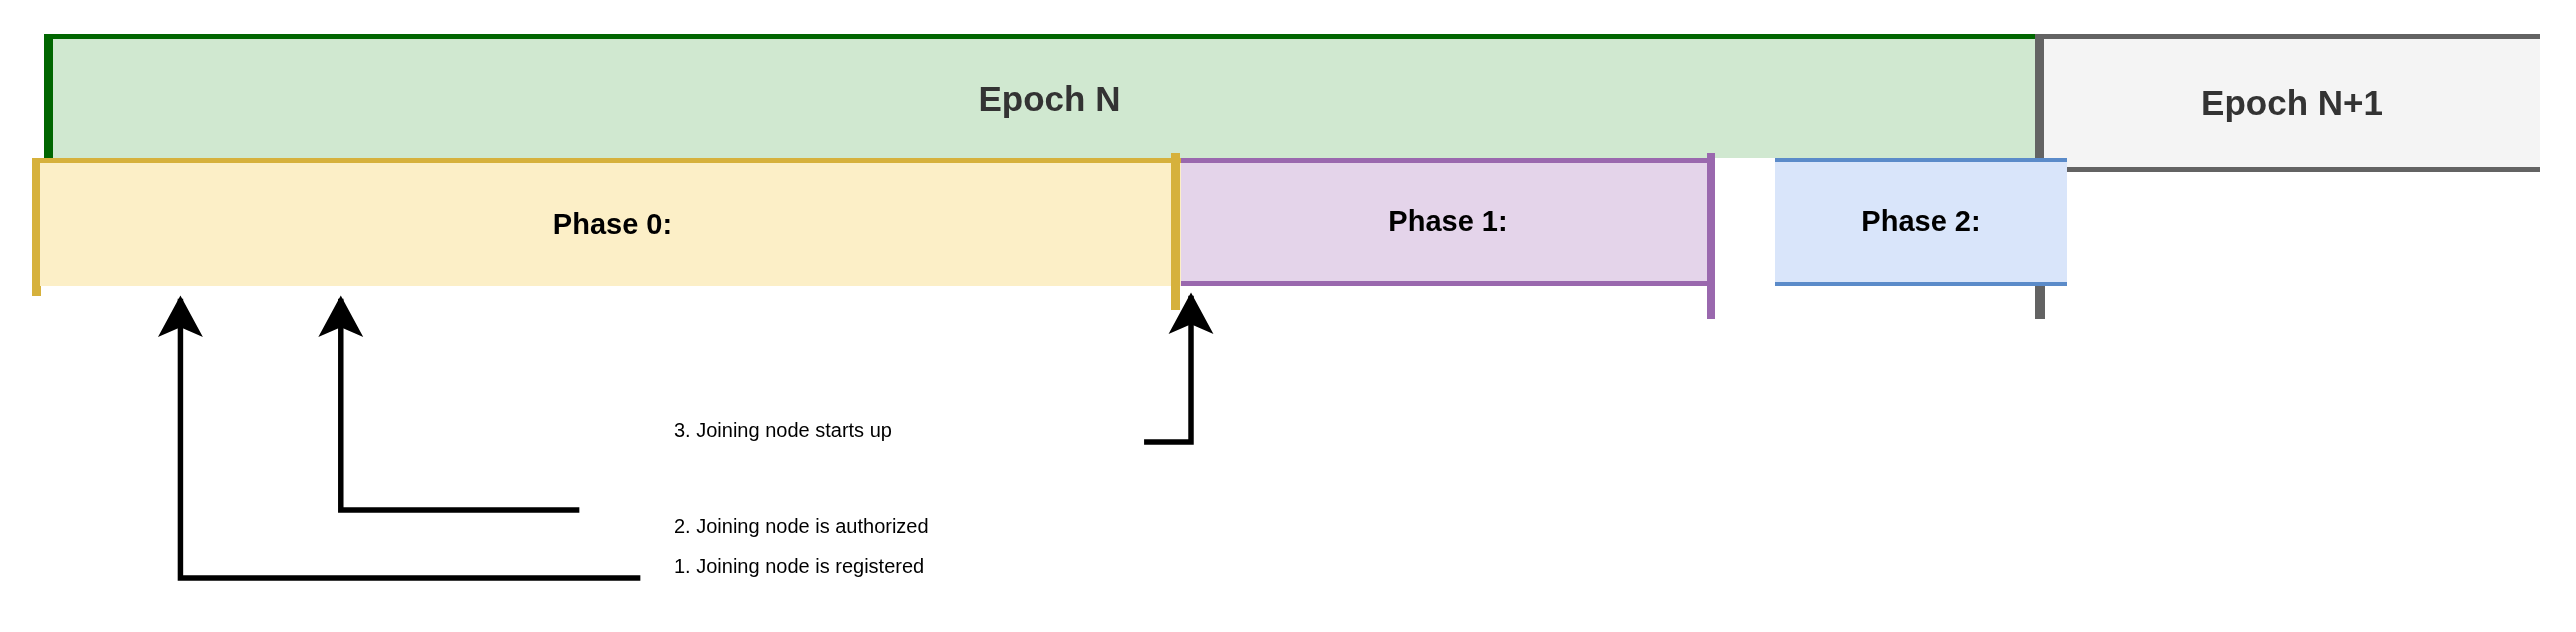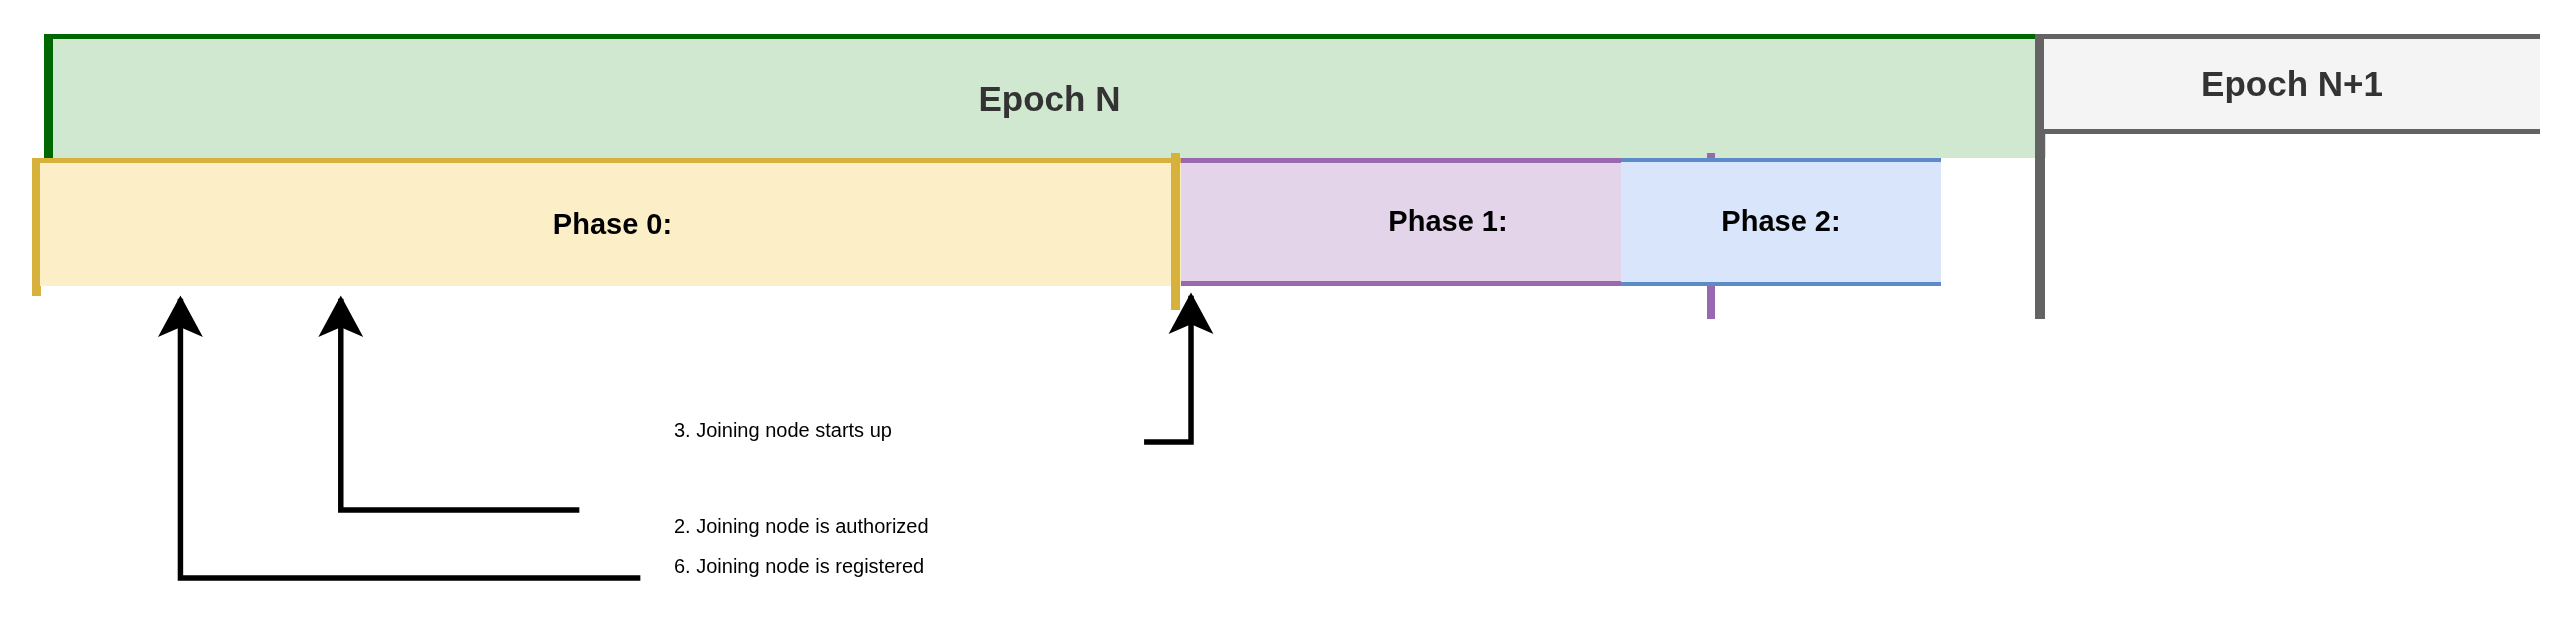"Epoch N+1" #epoch-n1-box { height: 100px -> 138px }
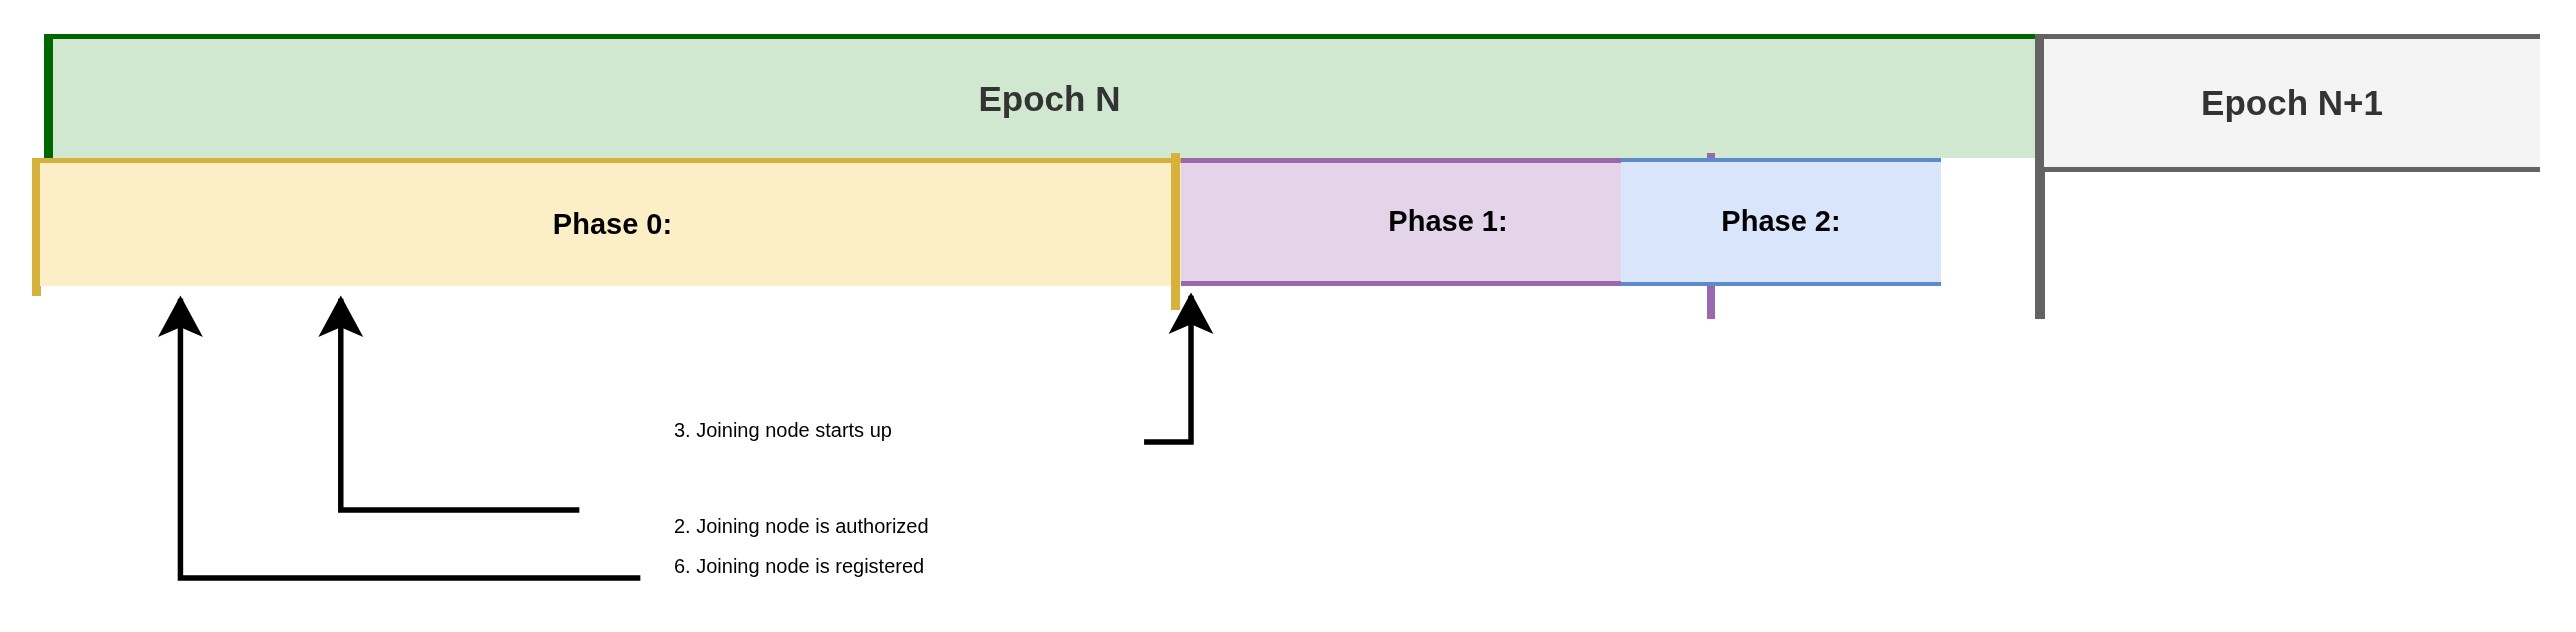"Phase 2:" #phase2-box { left: 1621px -> 1775px; width: 320px -> 292px }
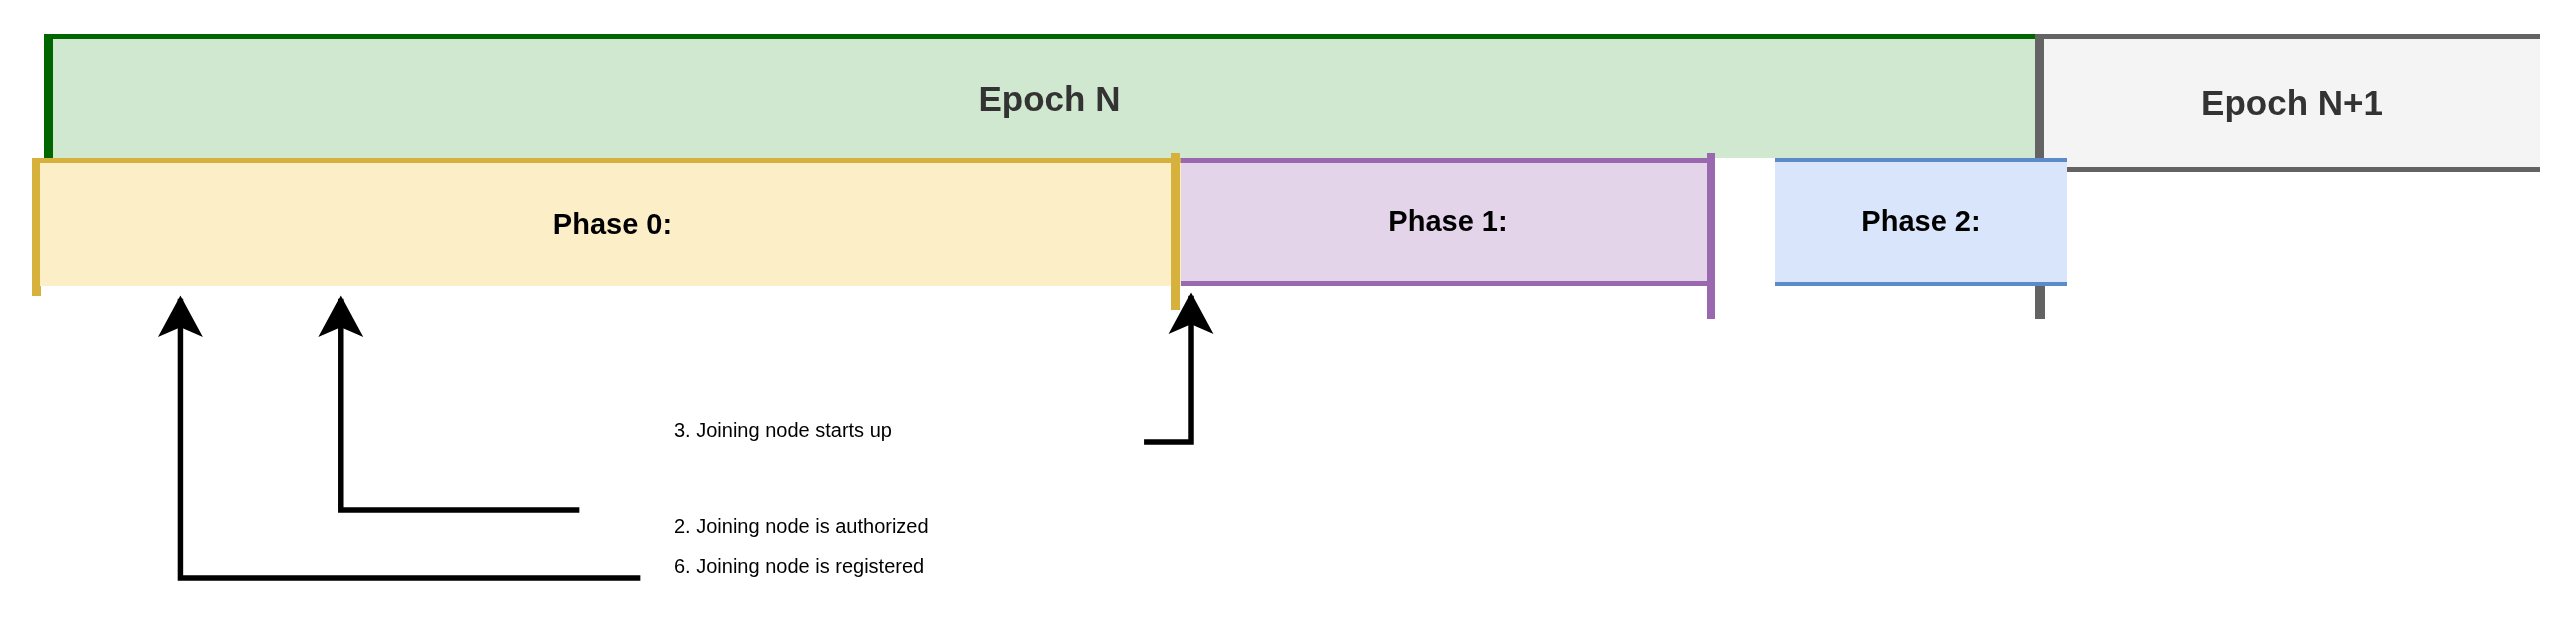"6. Joining node is registered" div.annotation-label { text: 6 -> 1 }
